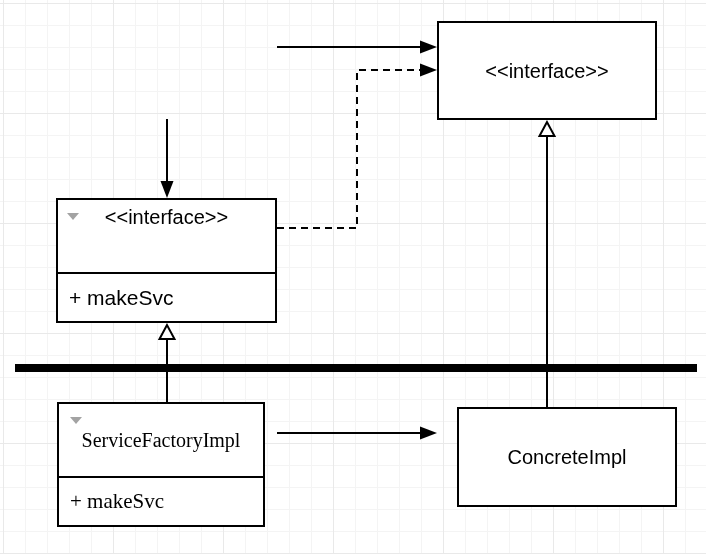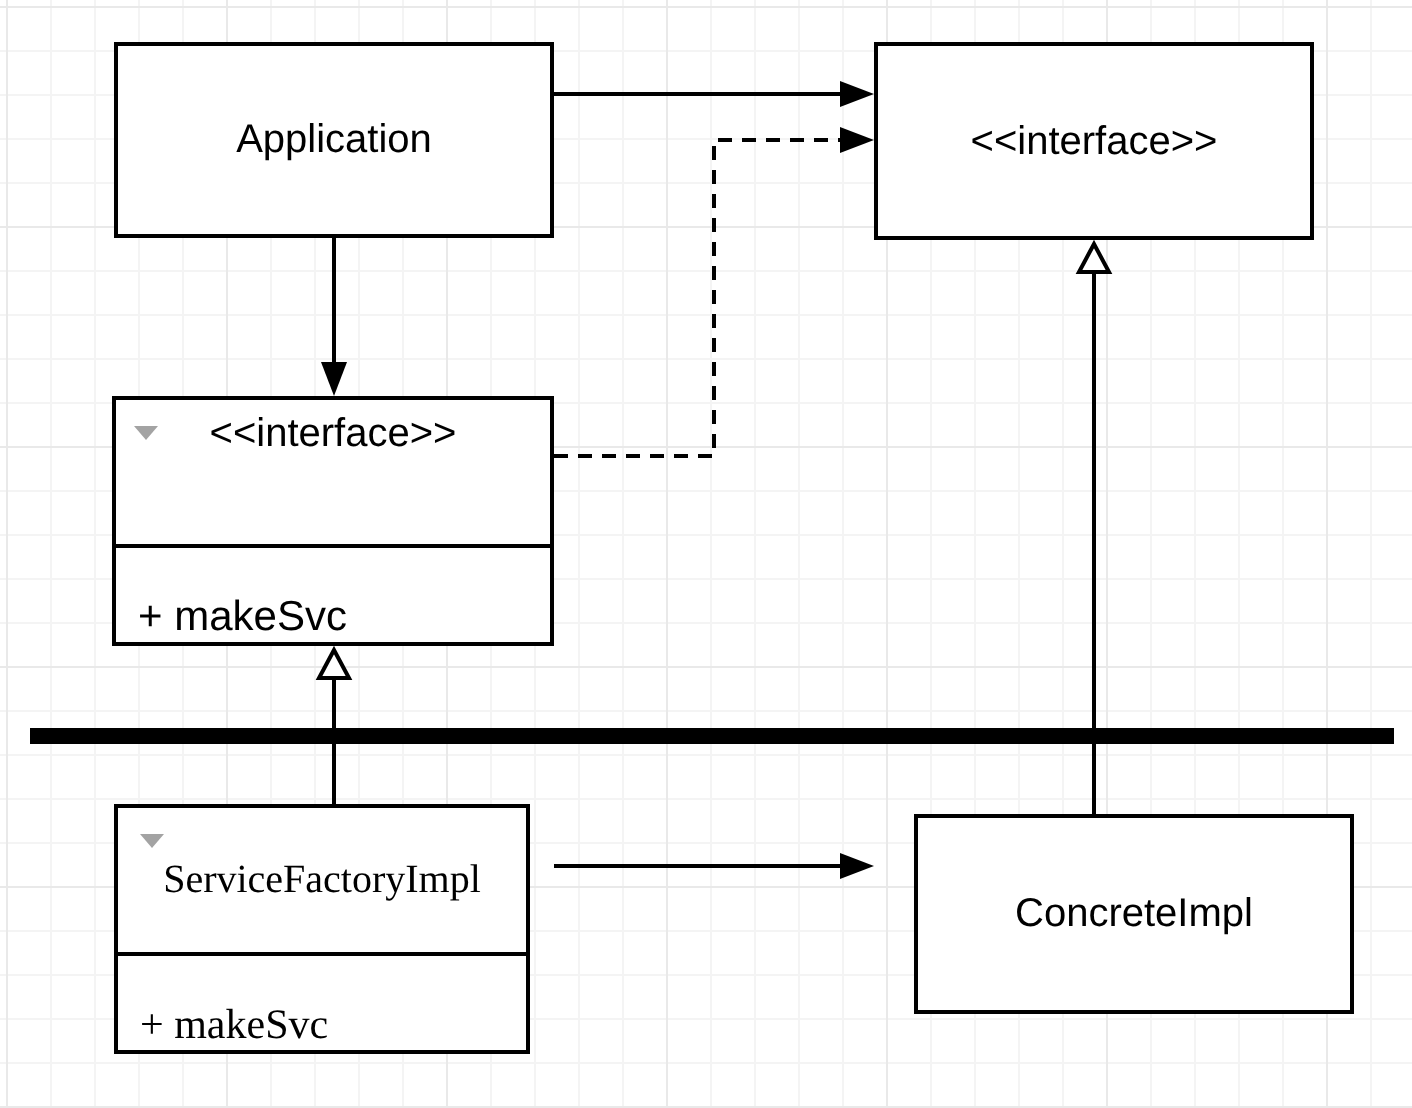"Application" div.node { html: <div> <div> <span>Application</span> </div> </div> -> none }
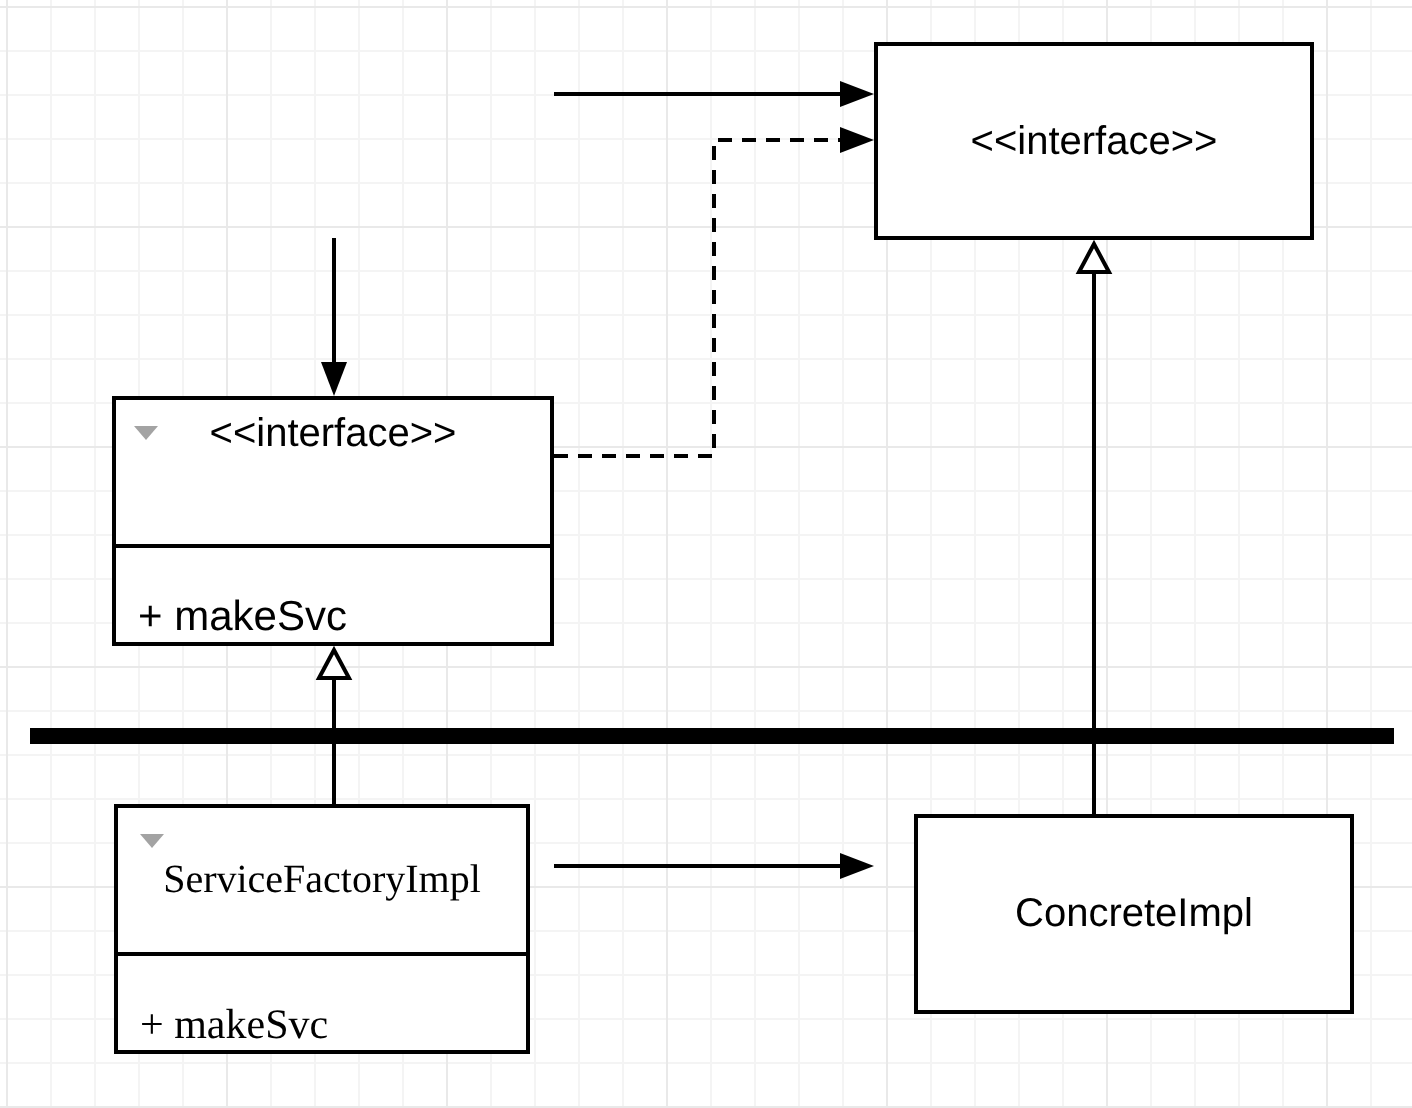"+ makeSvc" .member-compartment { align-items: flex-end -> center }
